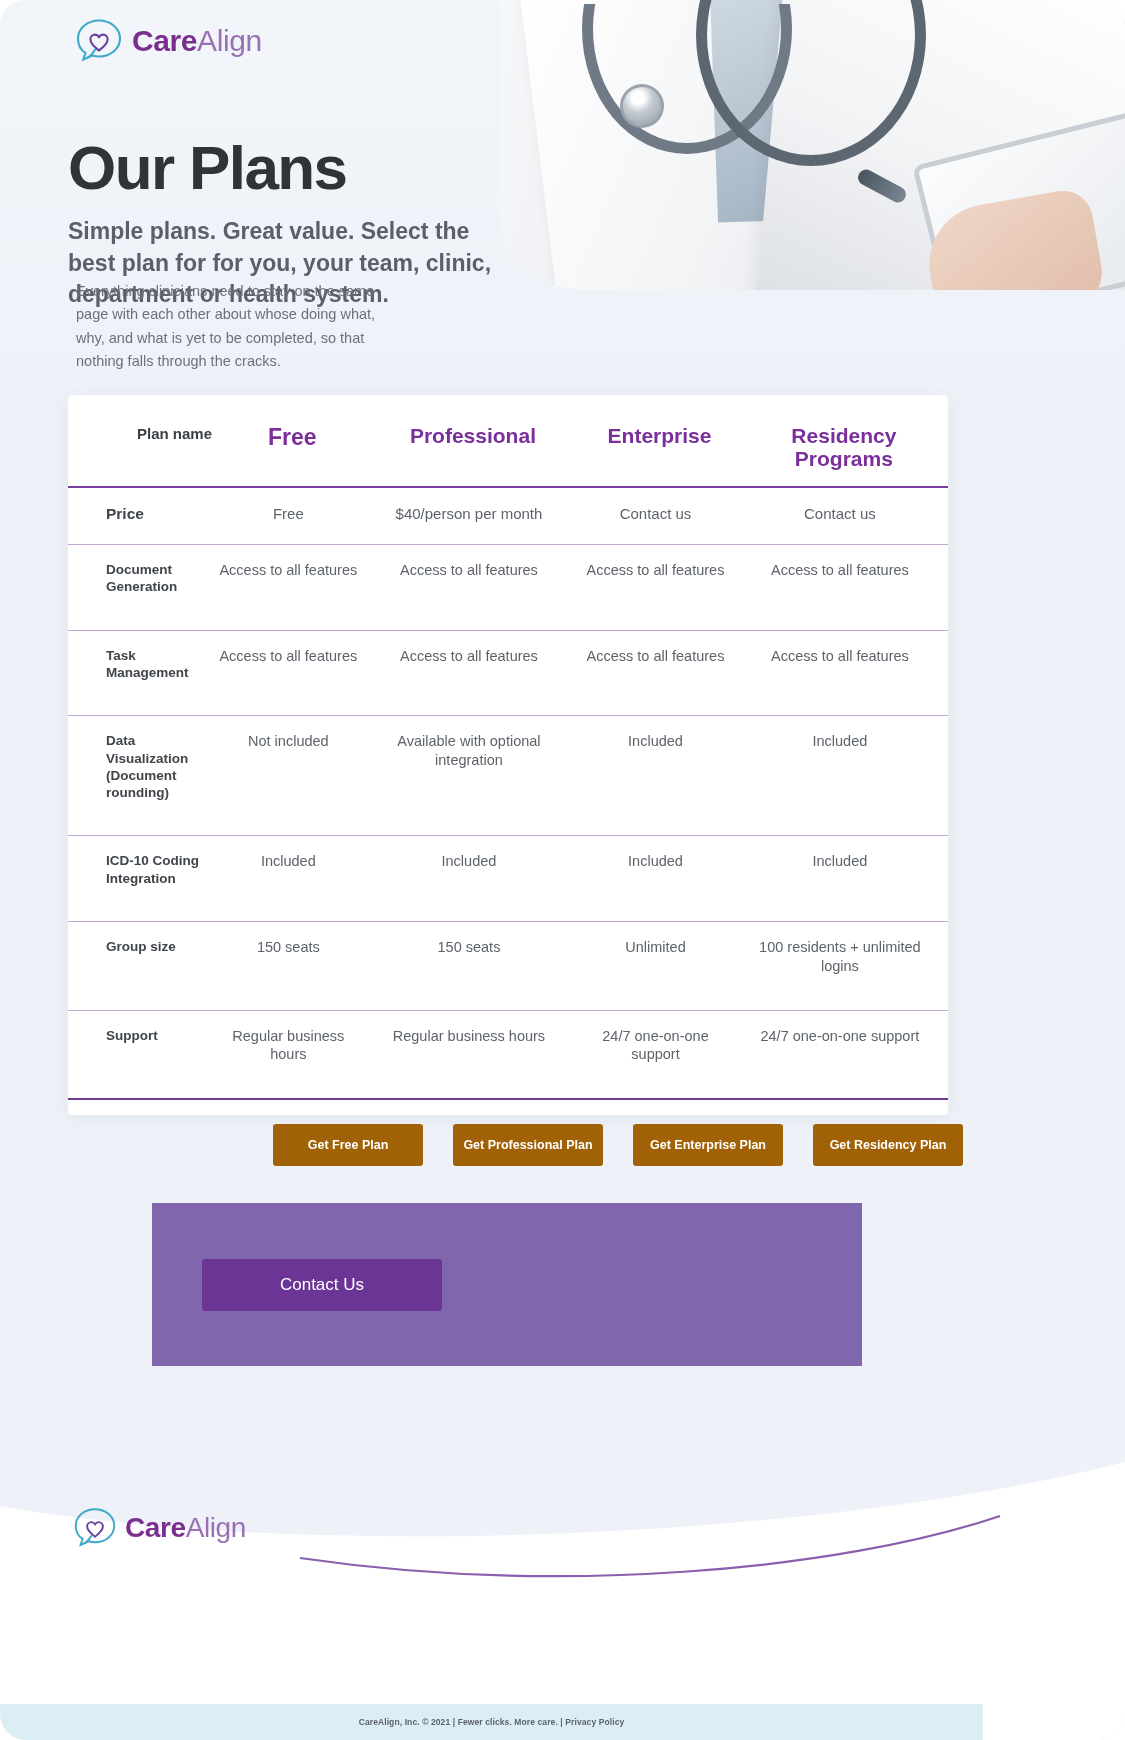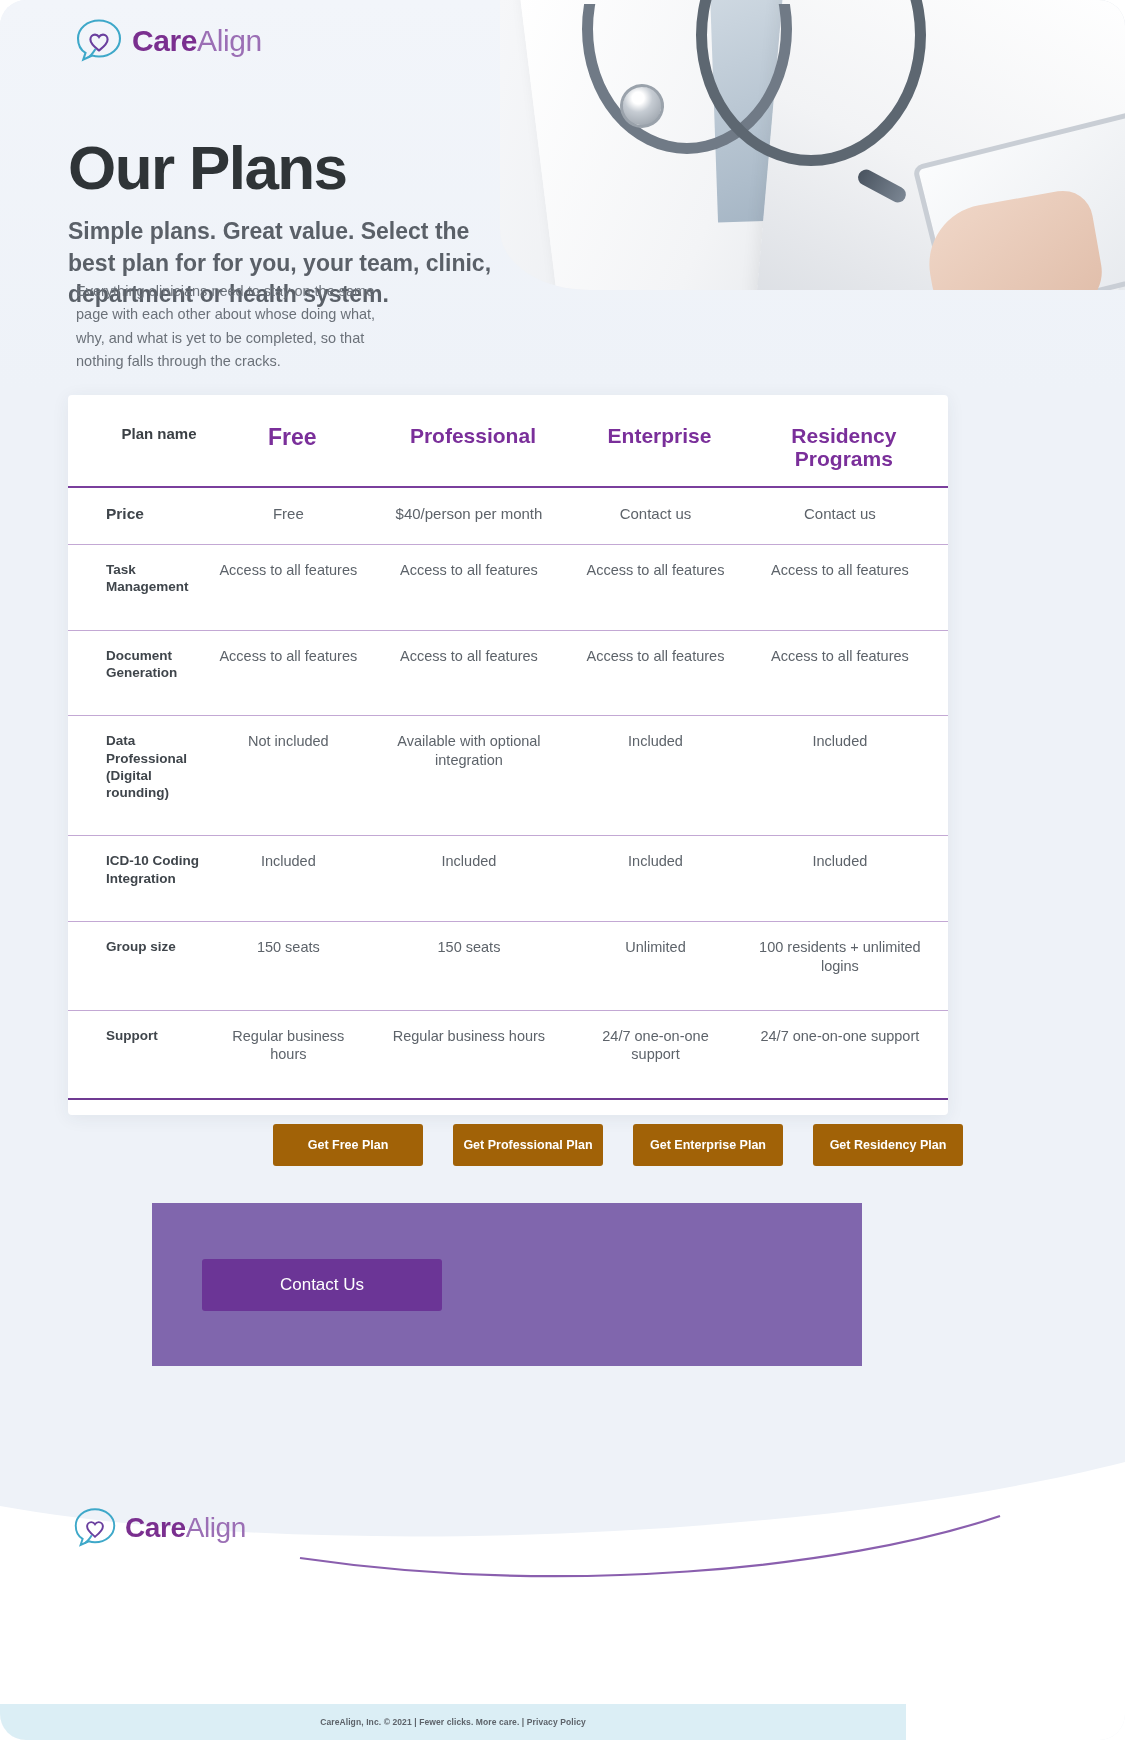"Plan name" th.col-label { text-align: center -> right }
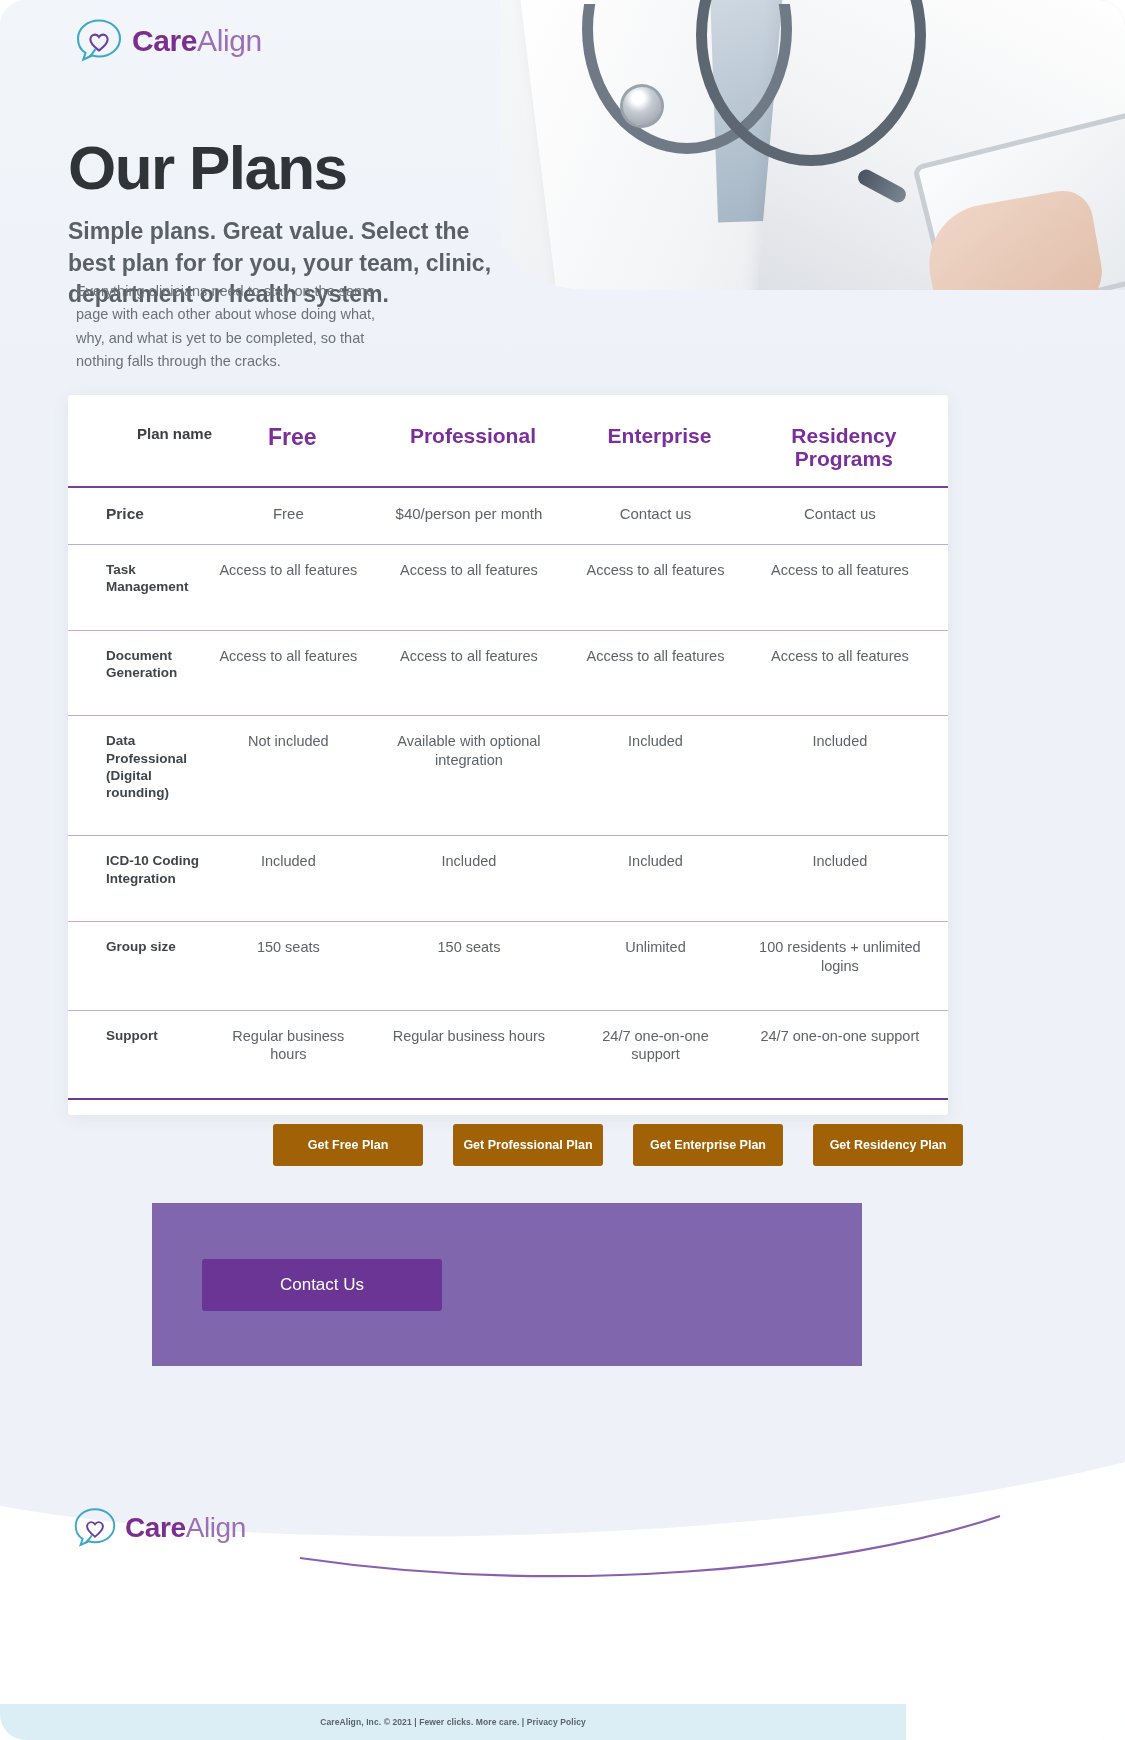"Task Management" tr { order: before "Document Generation" -> after "Document Generation" }
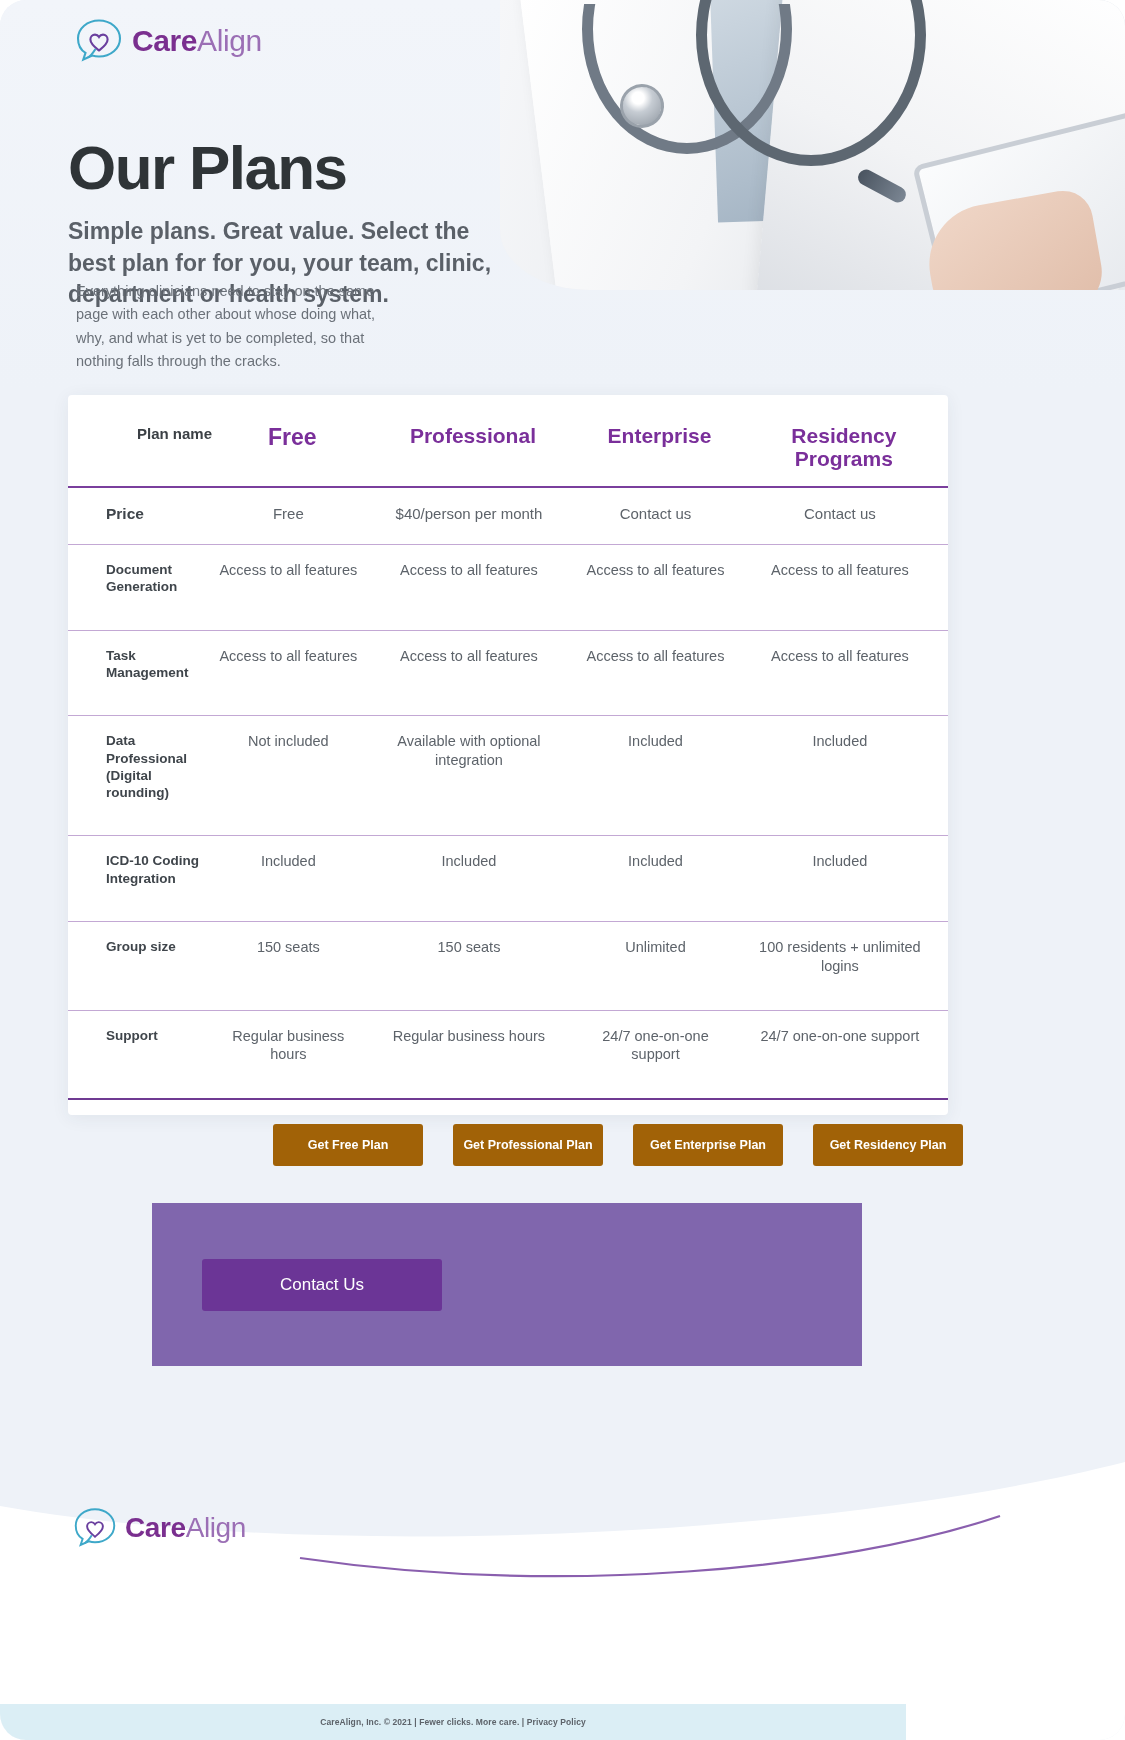"Data Professional (Digital rounding)" td.rowlabel { text: Professional (Digital -> Visualization (Document }
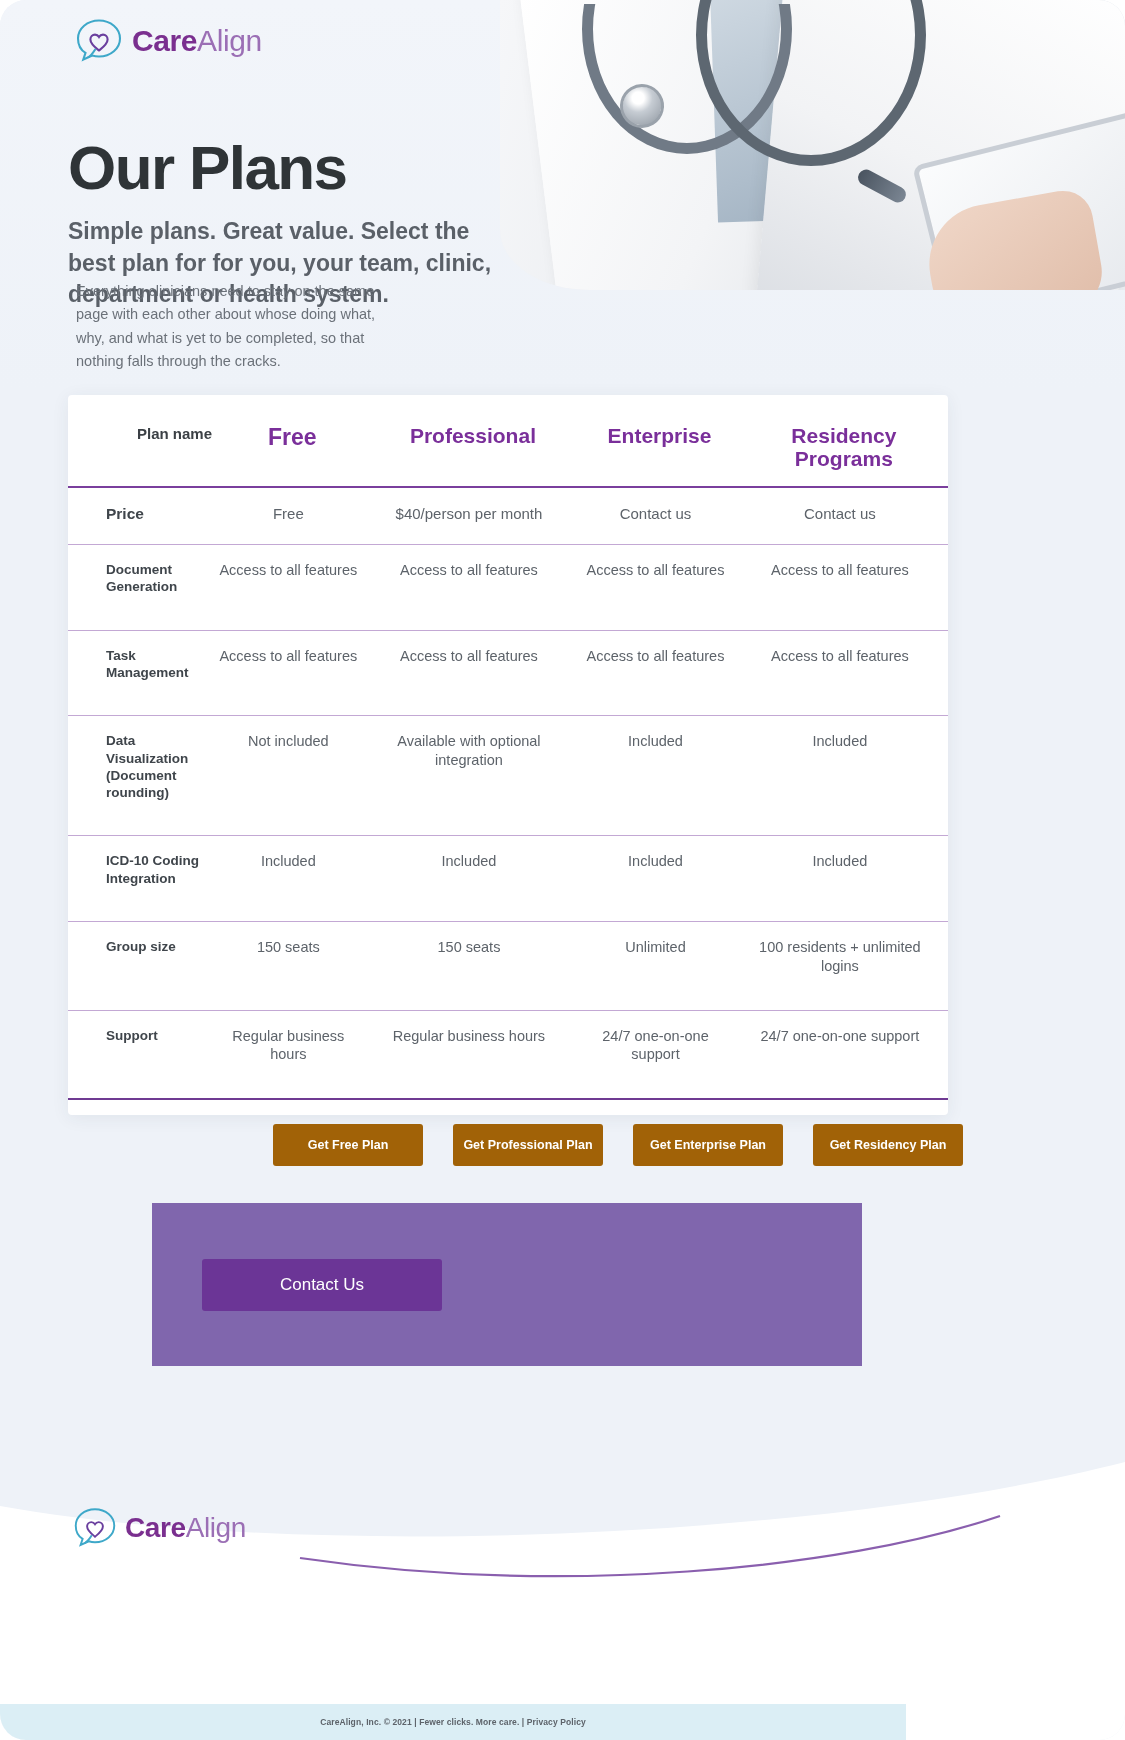"CareAlign, Inc. © 2021 |" .copyright-bar { width: 906px -> 983px }
